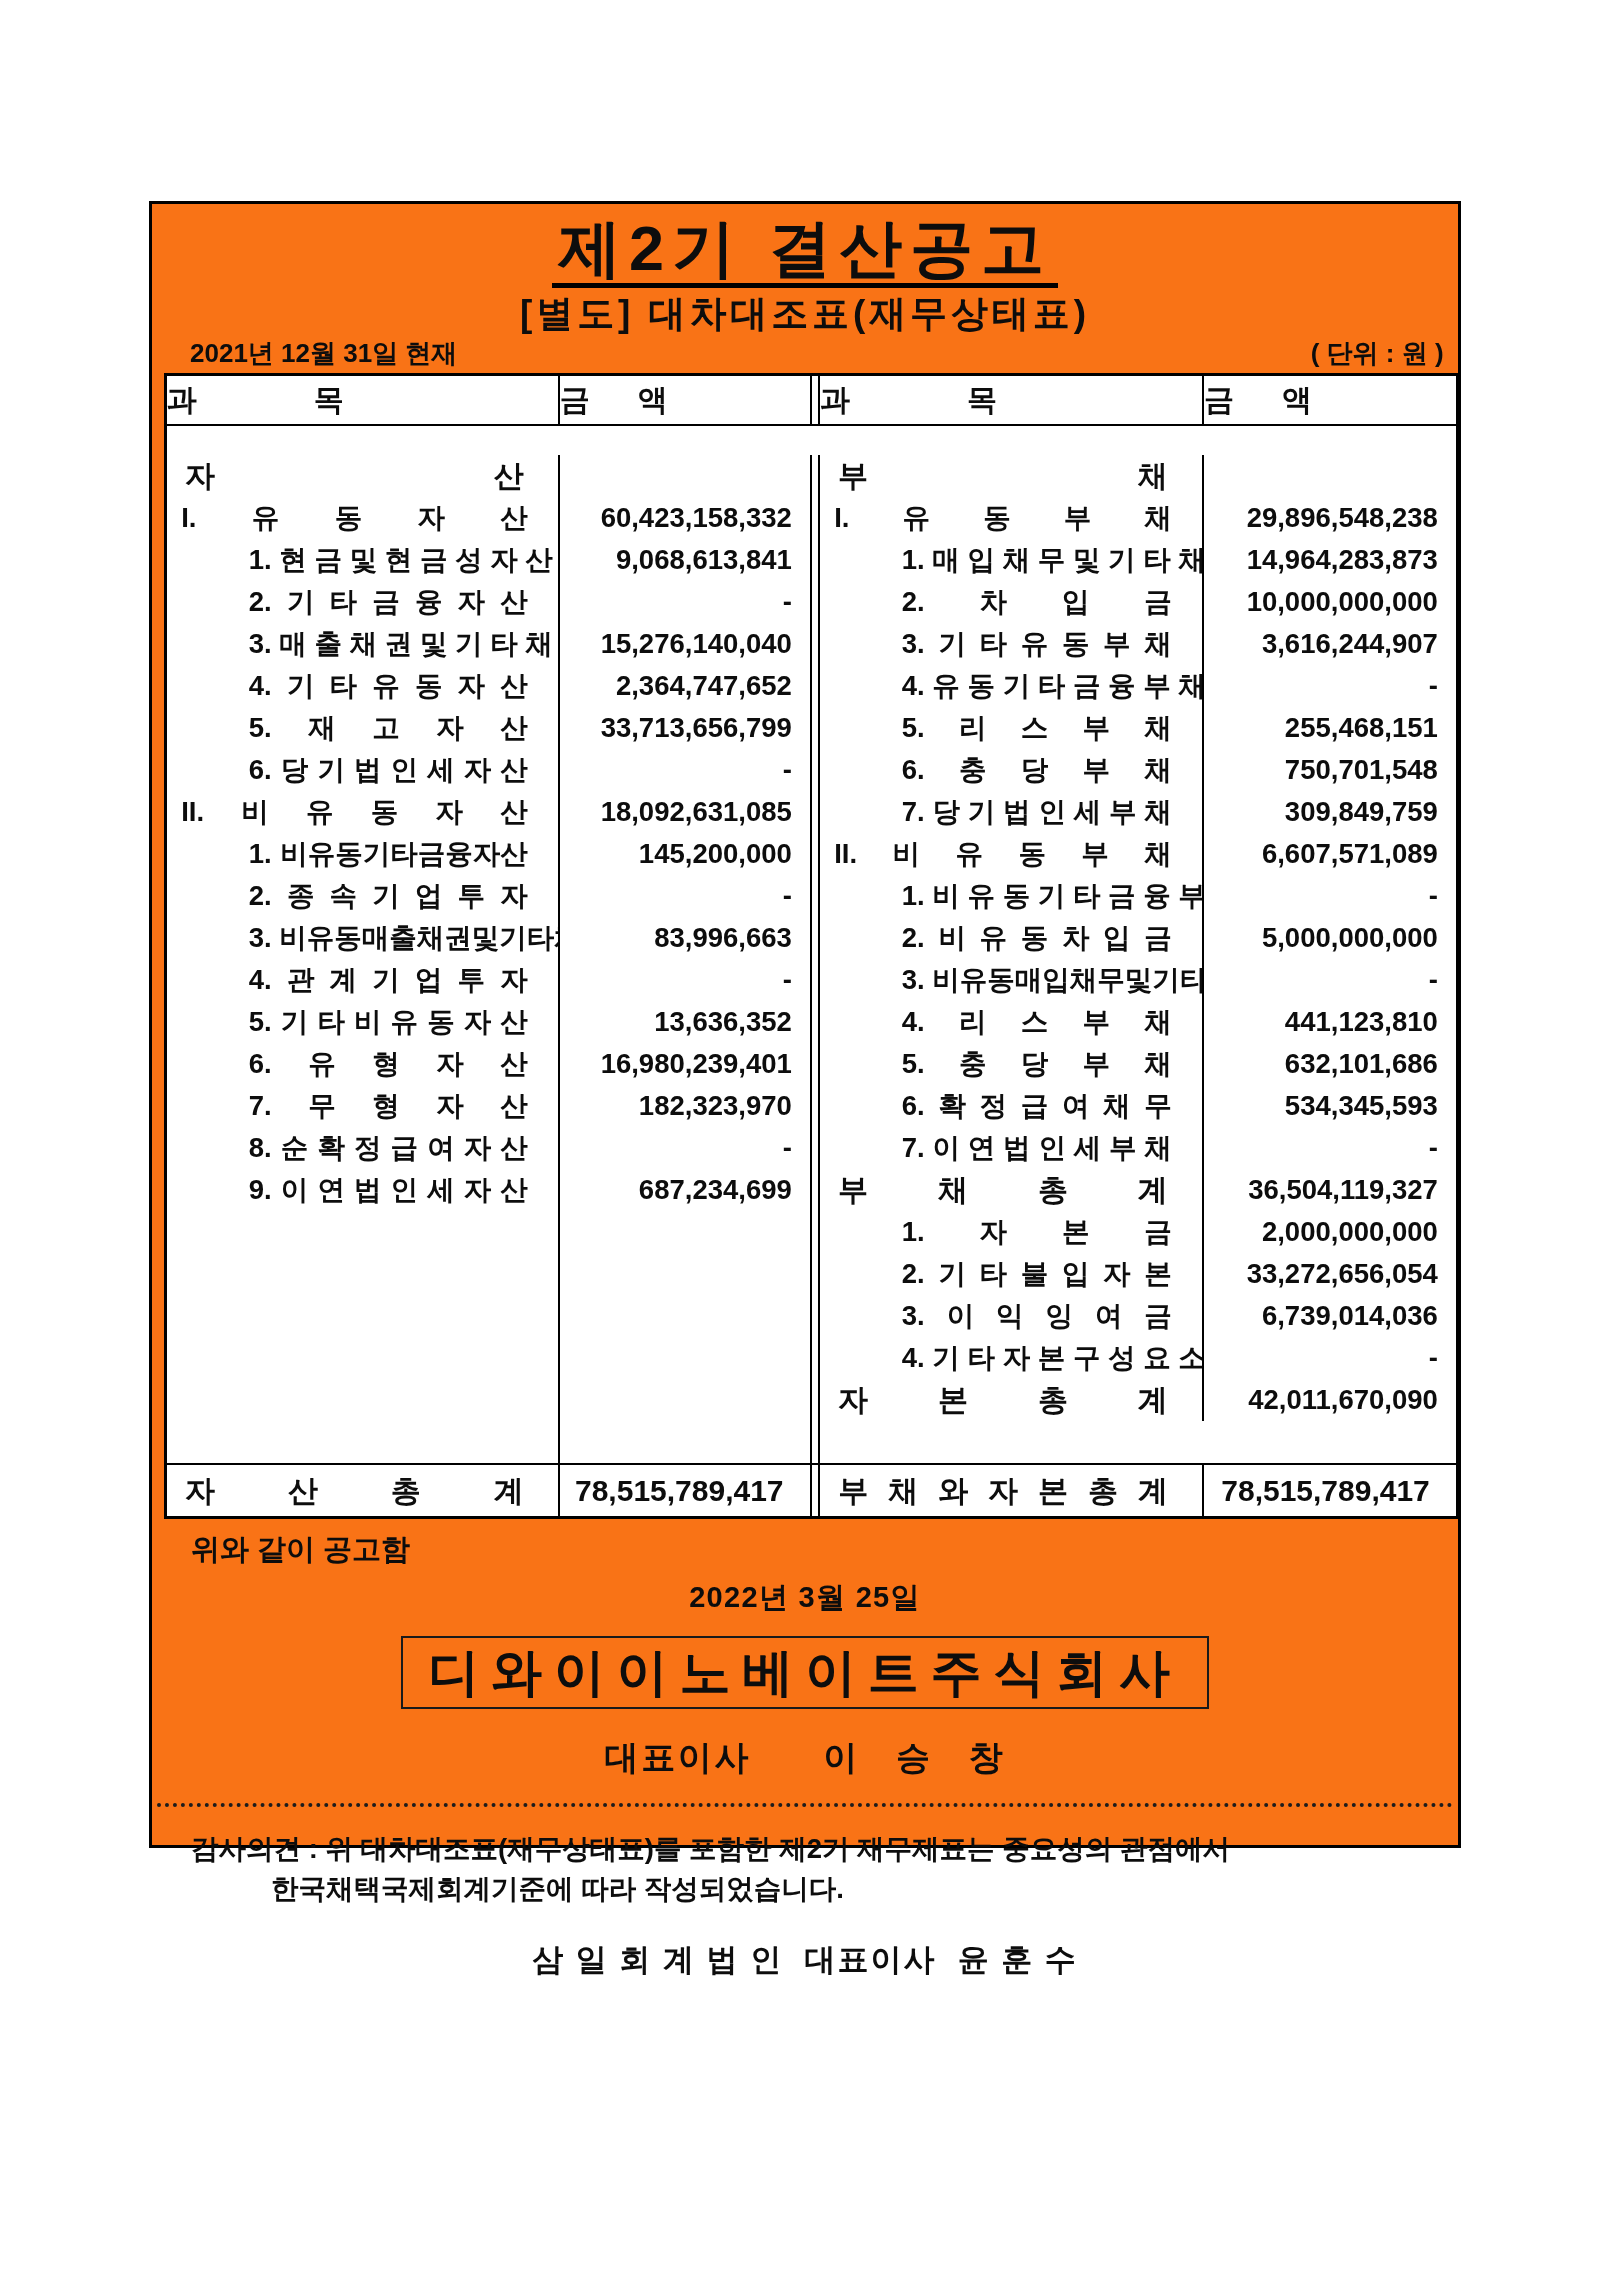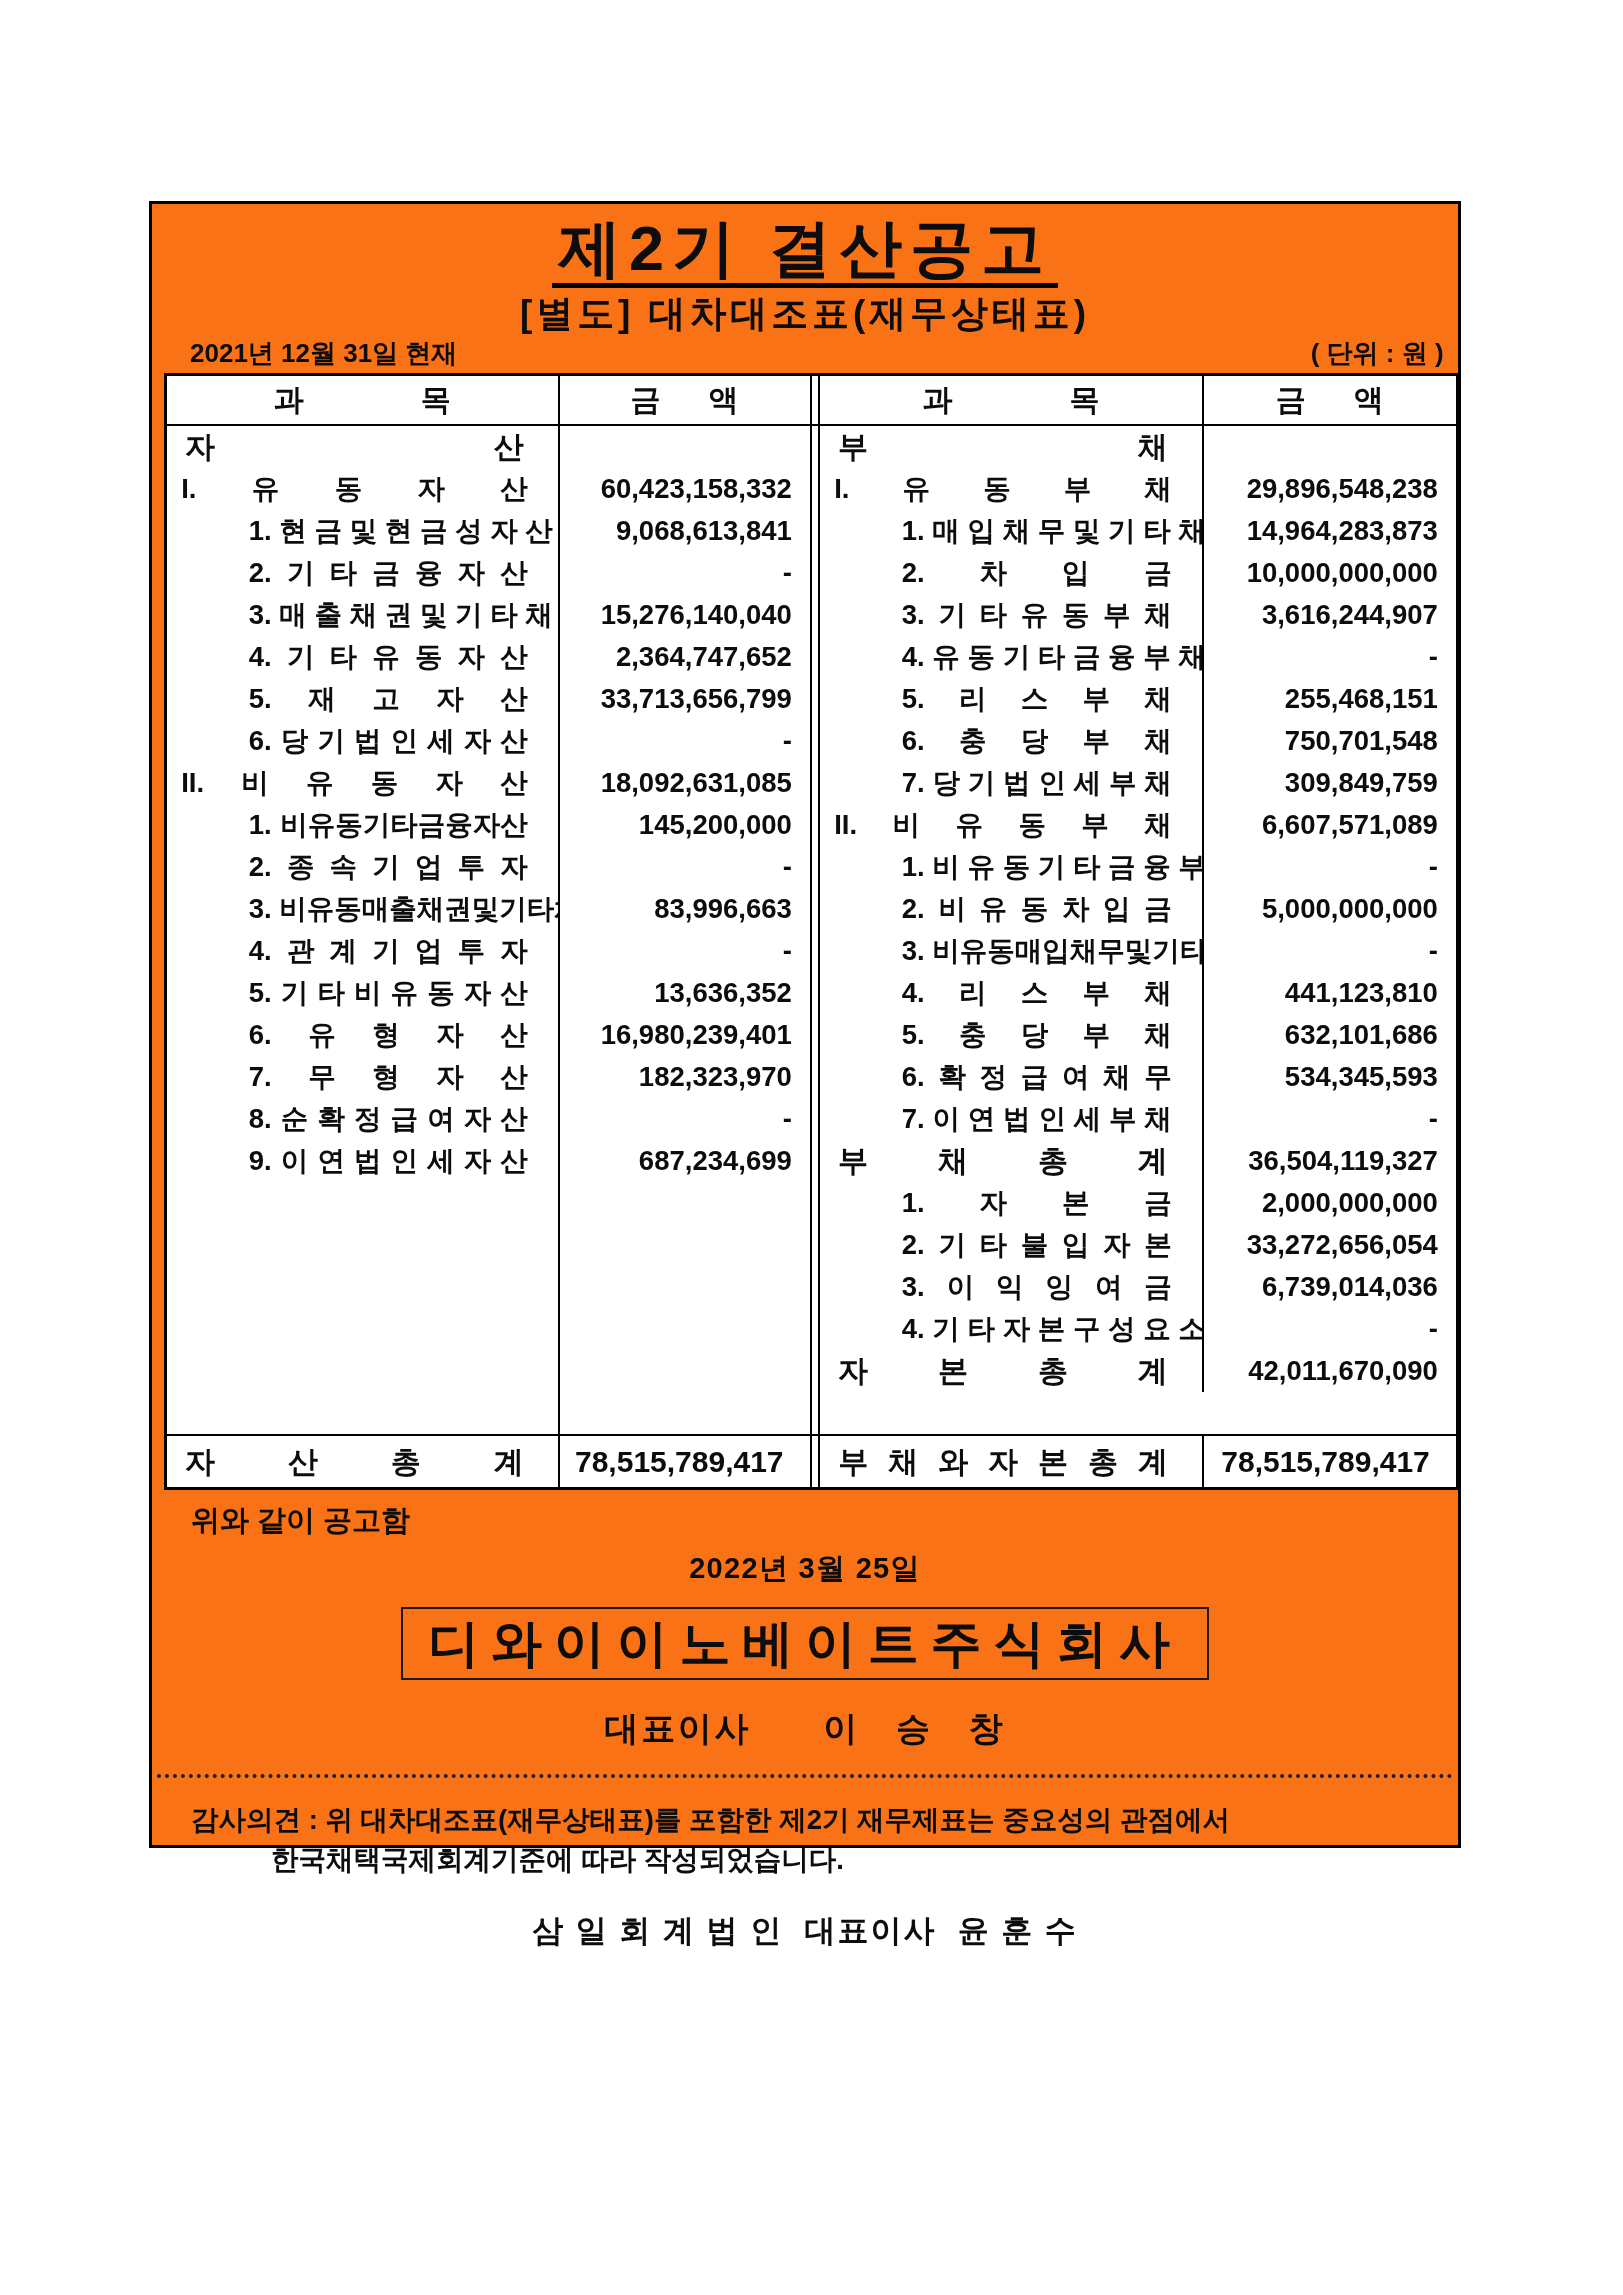"과 목" .hcell { justify-content: center -> flex-start }
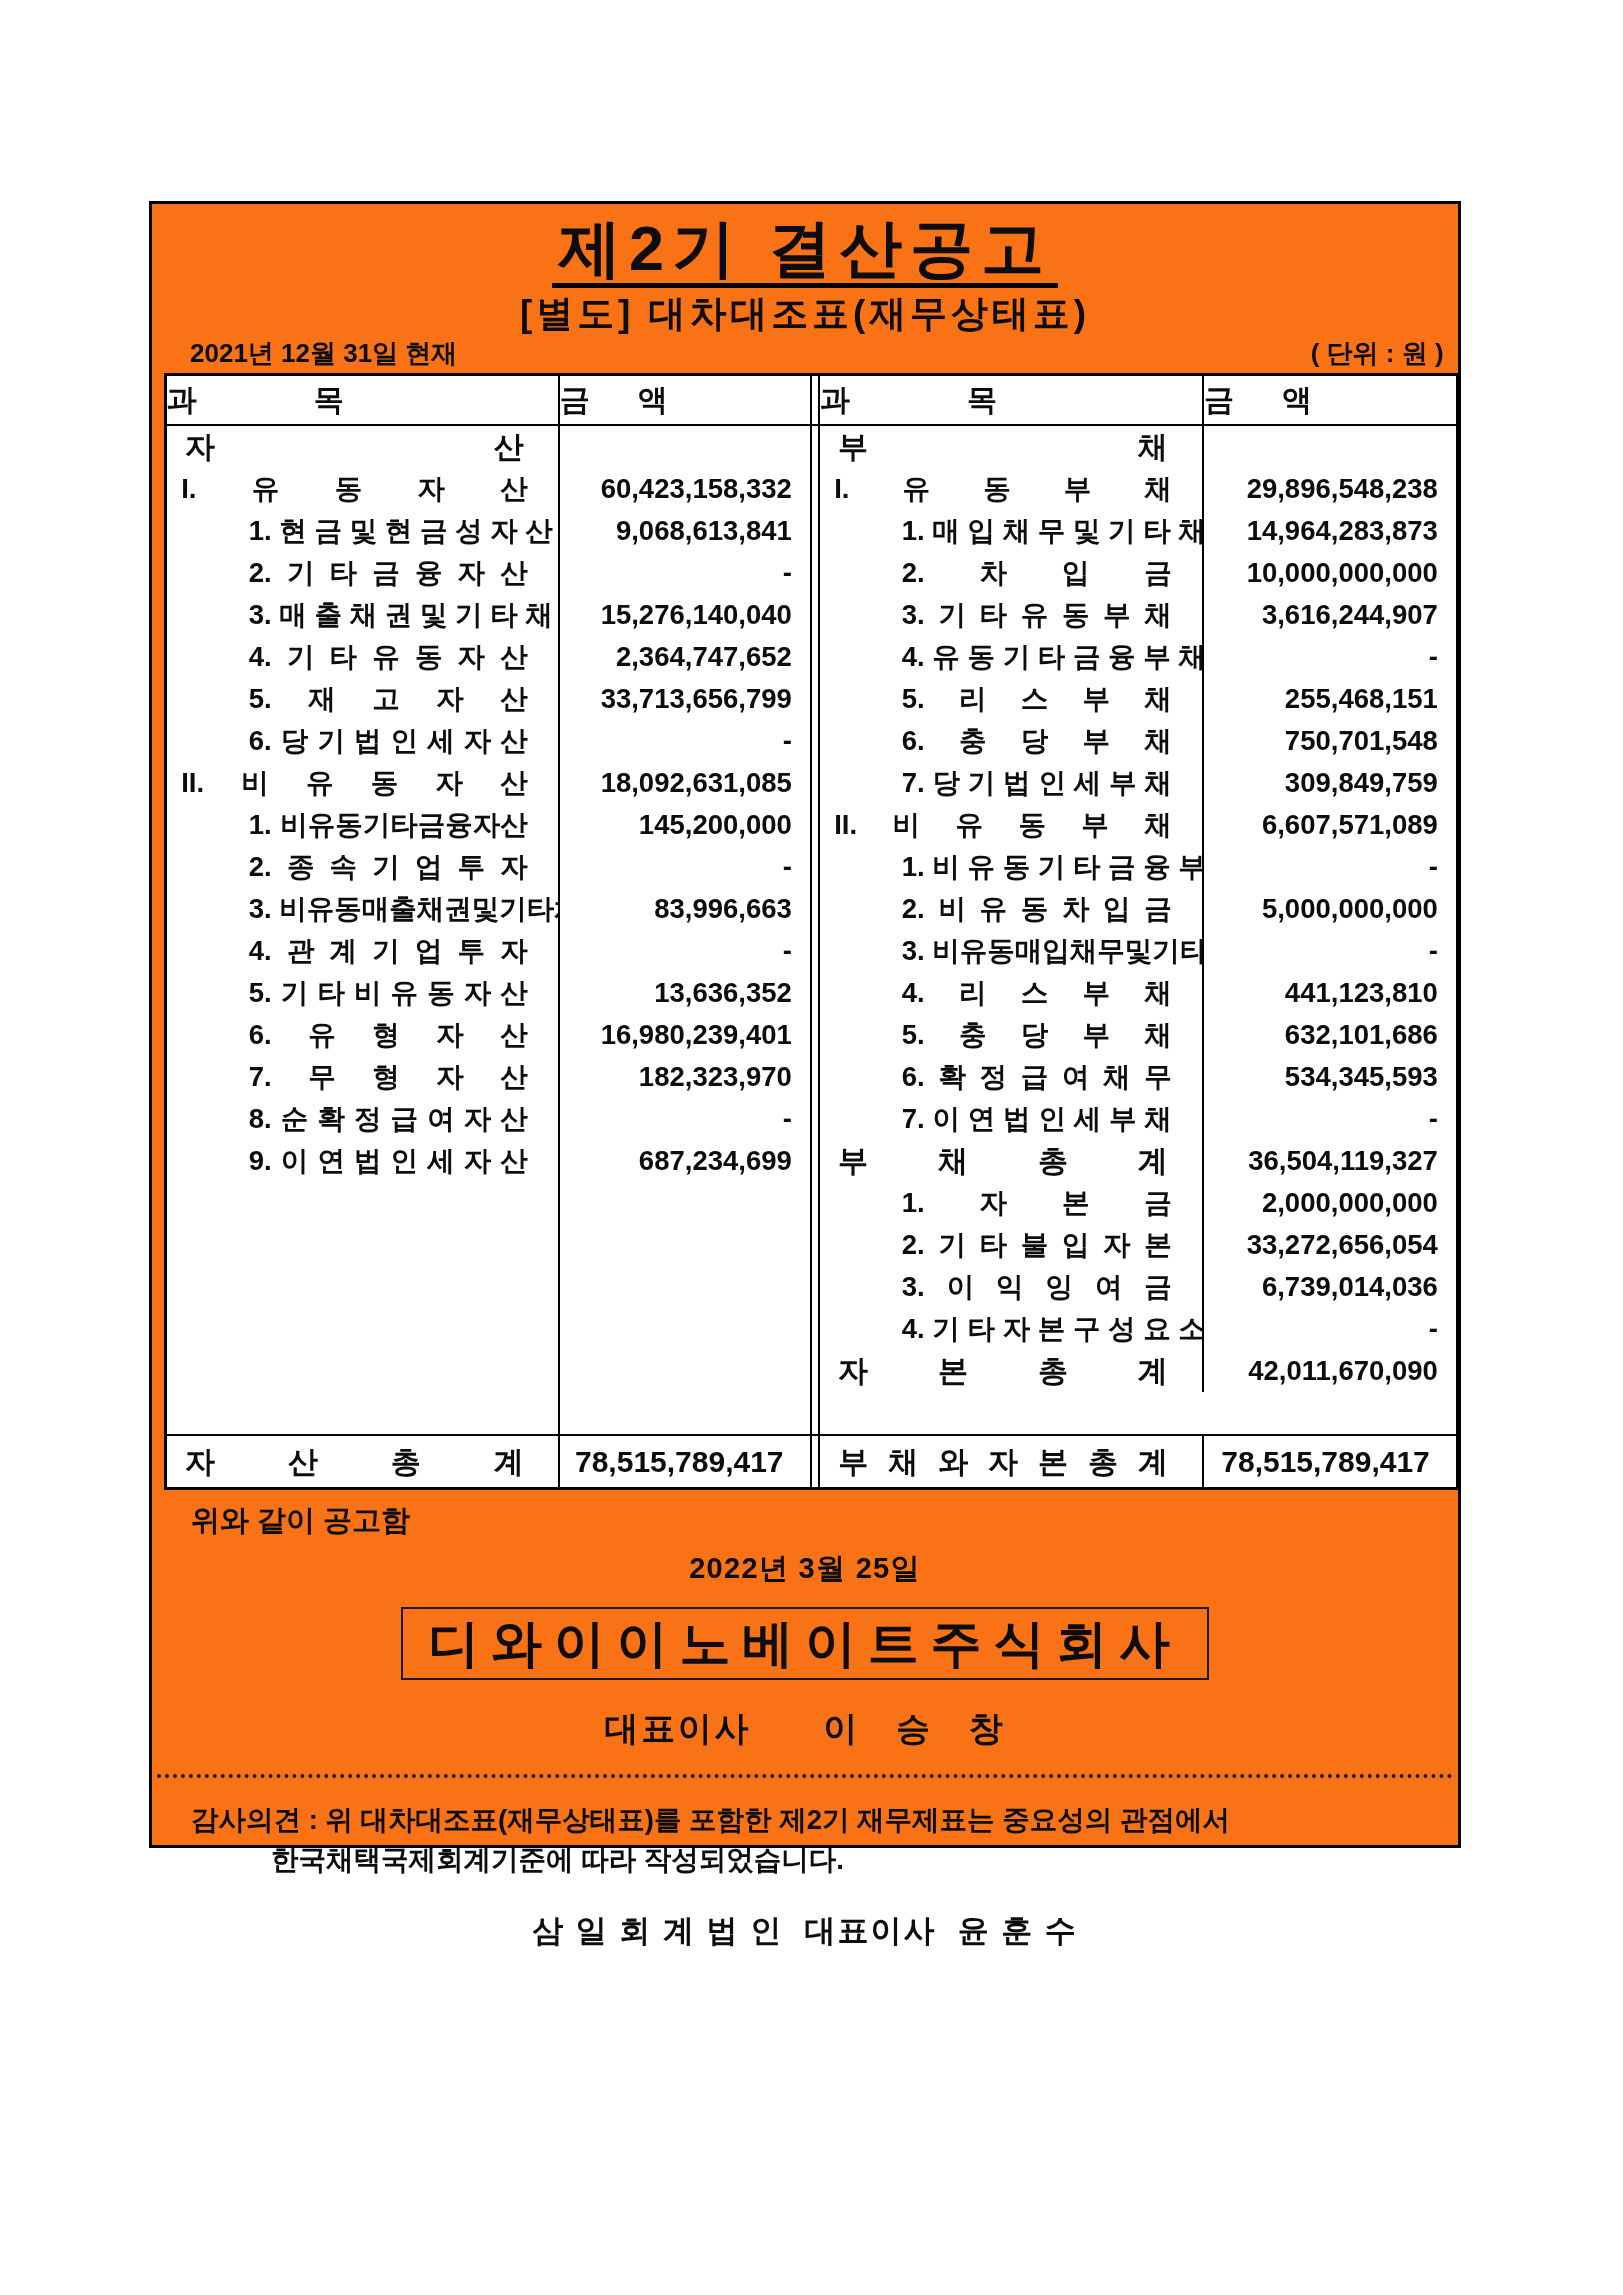"자 산" .tbody { margin-top: none -> 29px }
